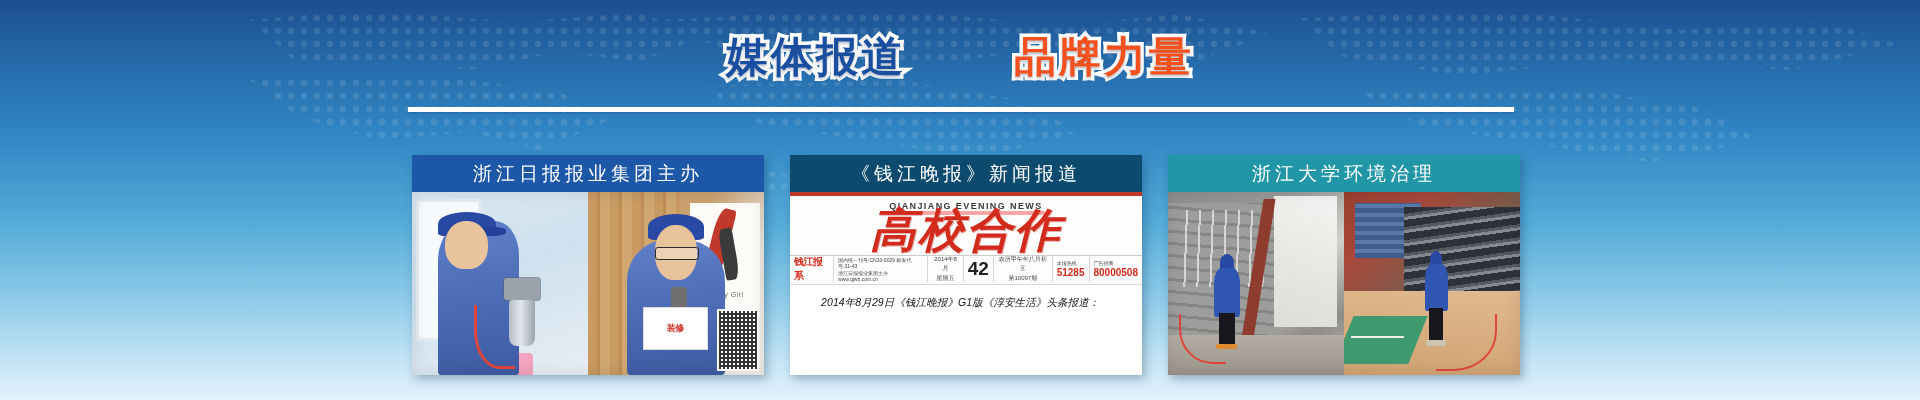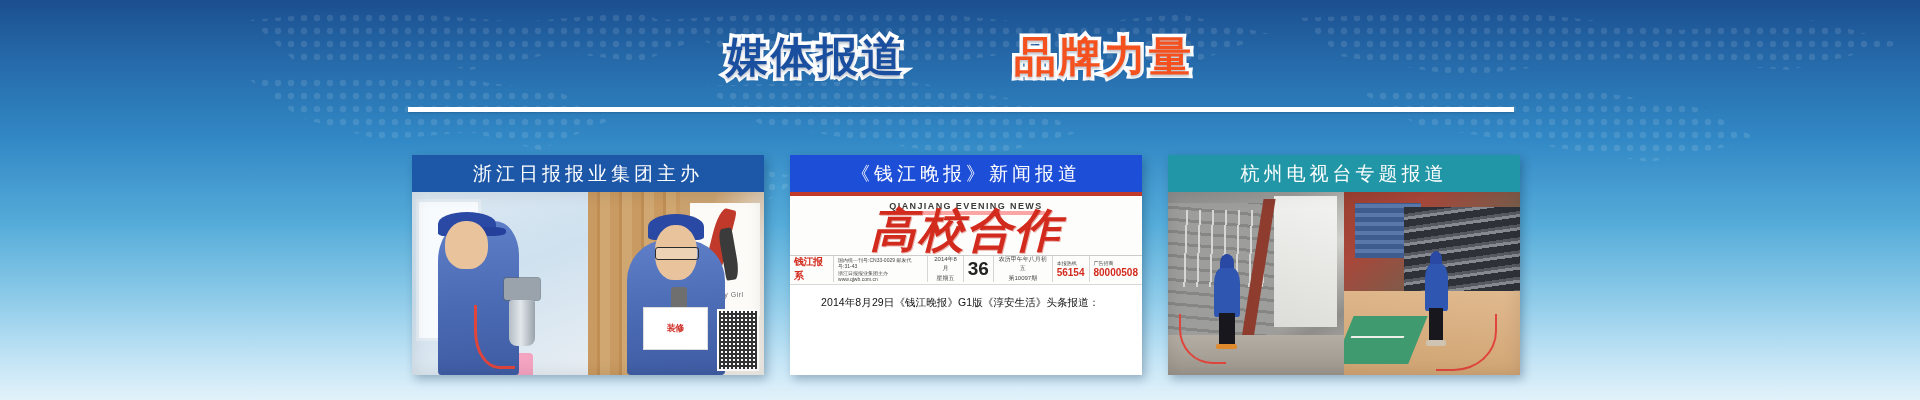"《钱江晚报》新闻报道" .hdr-orange { background: #1d4ed8 -> #0c4a6e }
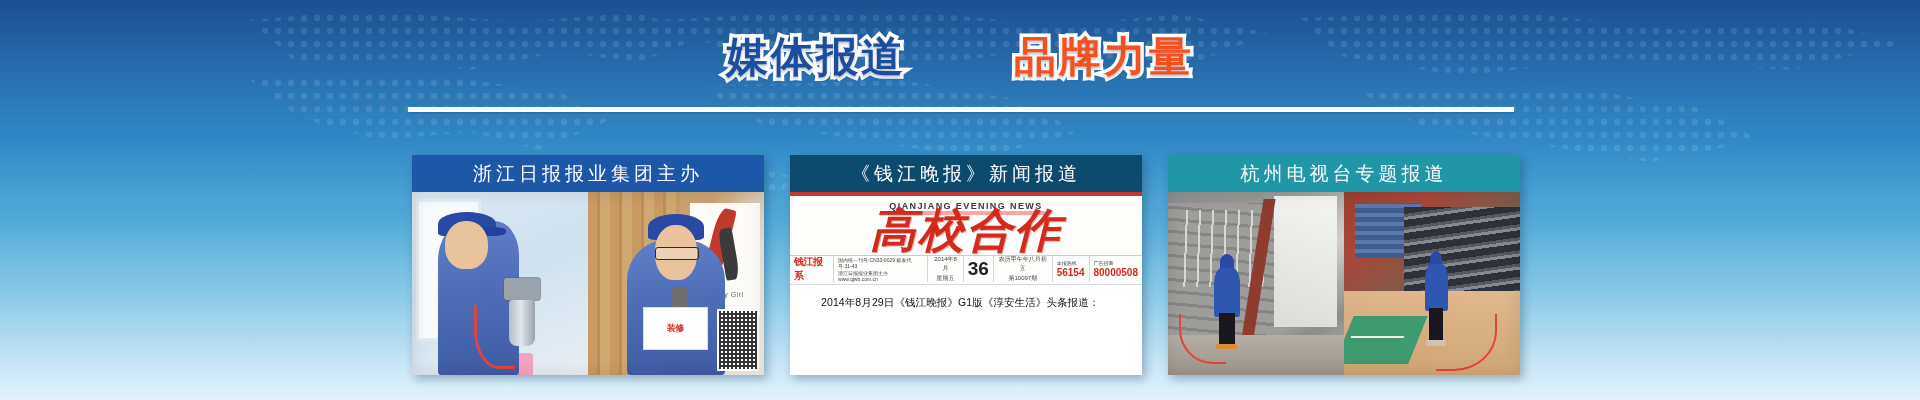"杭州电视台专题报道" div.card-header { text: 杭州电视台专题报道 -> 浙江大学环境治理 }
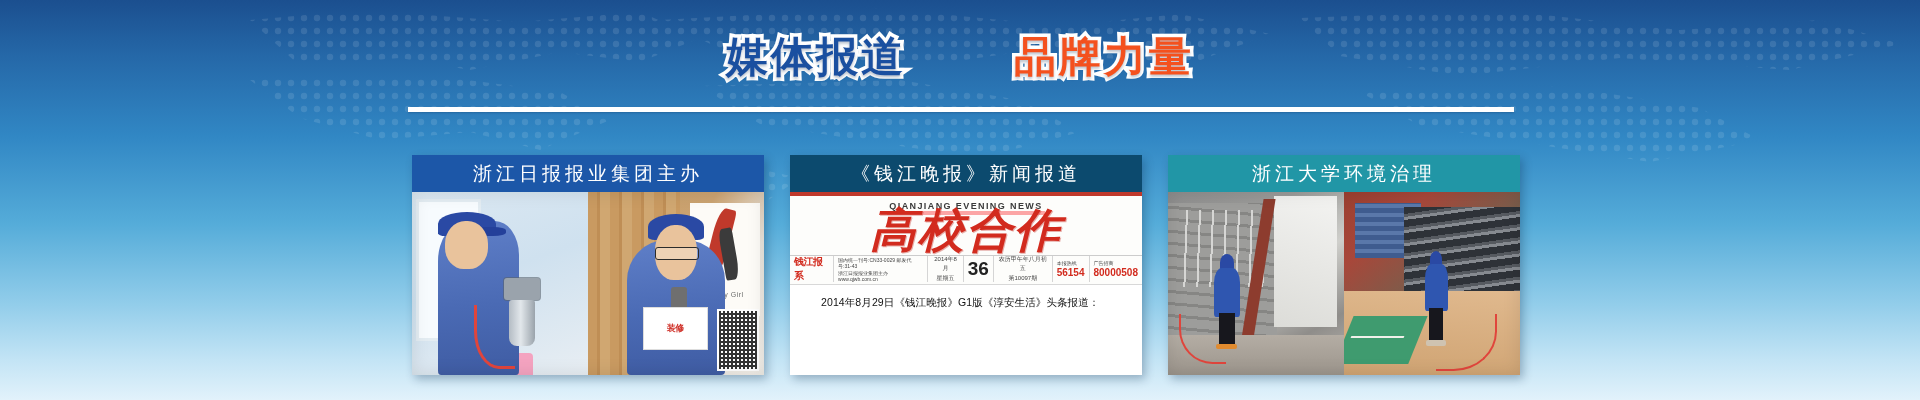"36" div.np-big { text: 36 -> 42 }
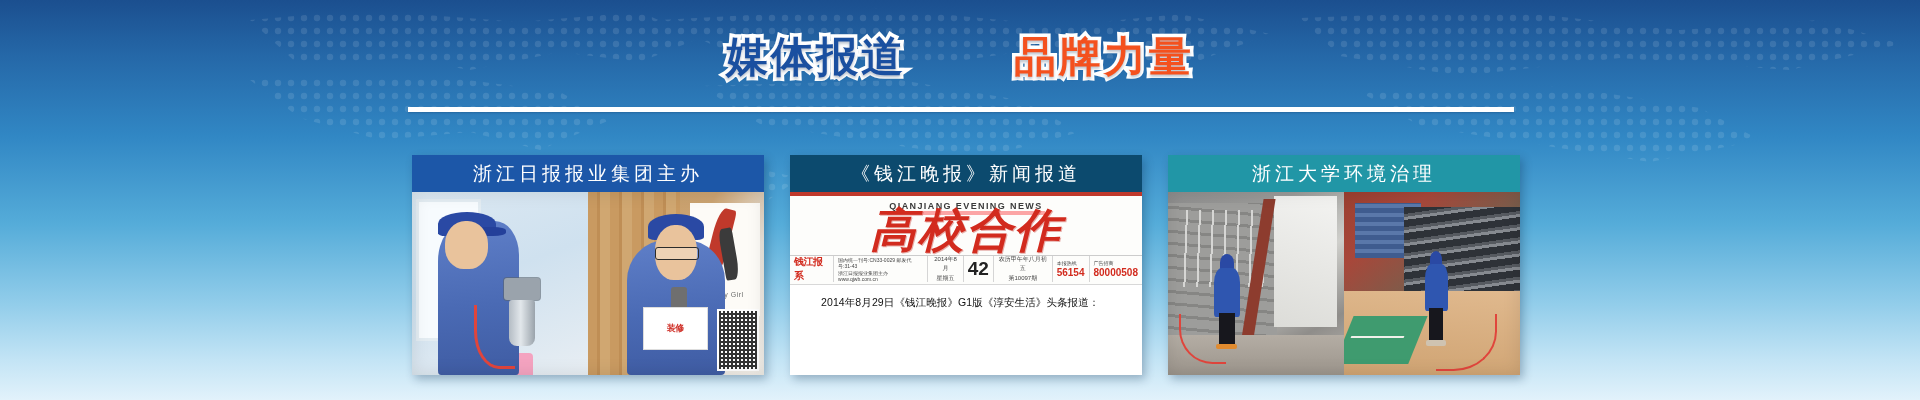"56154" span.np-hot { text: 56154 -> 51285 }
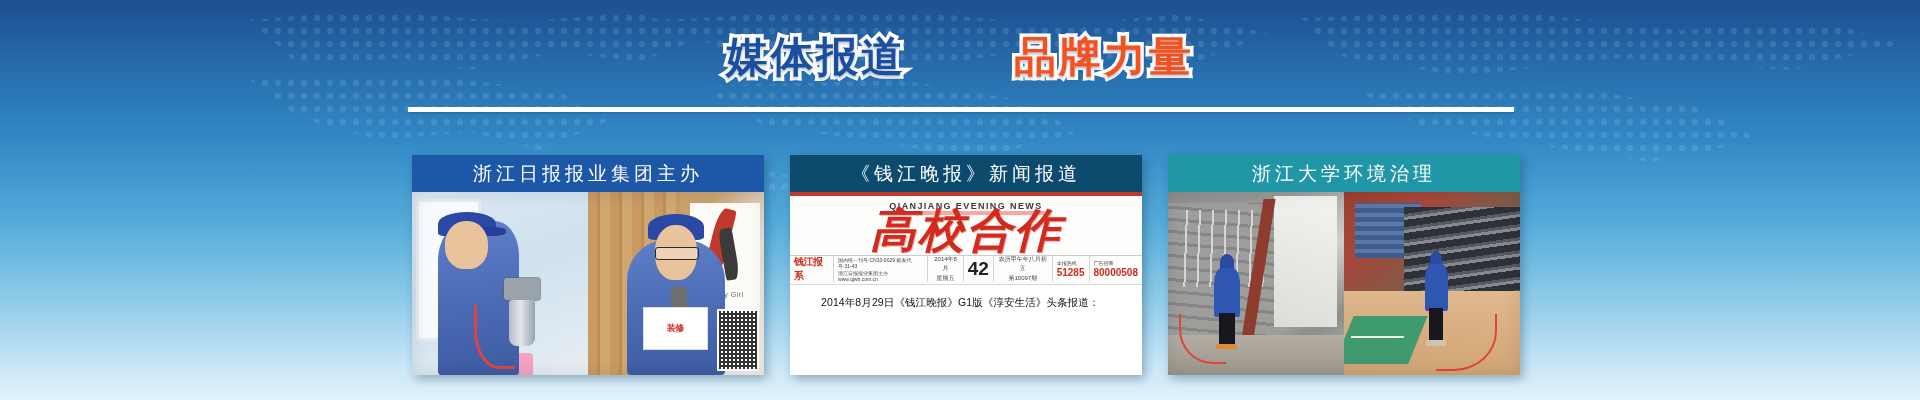"2014年8月29日《钱江晚报》G1版《淳安生活》头条报道：" .np-body { font-style: none -> italic }
